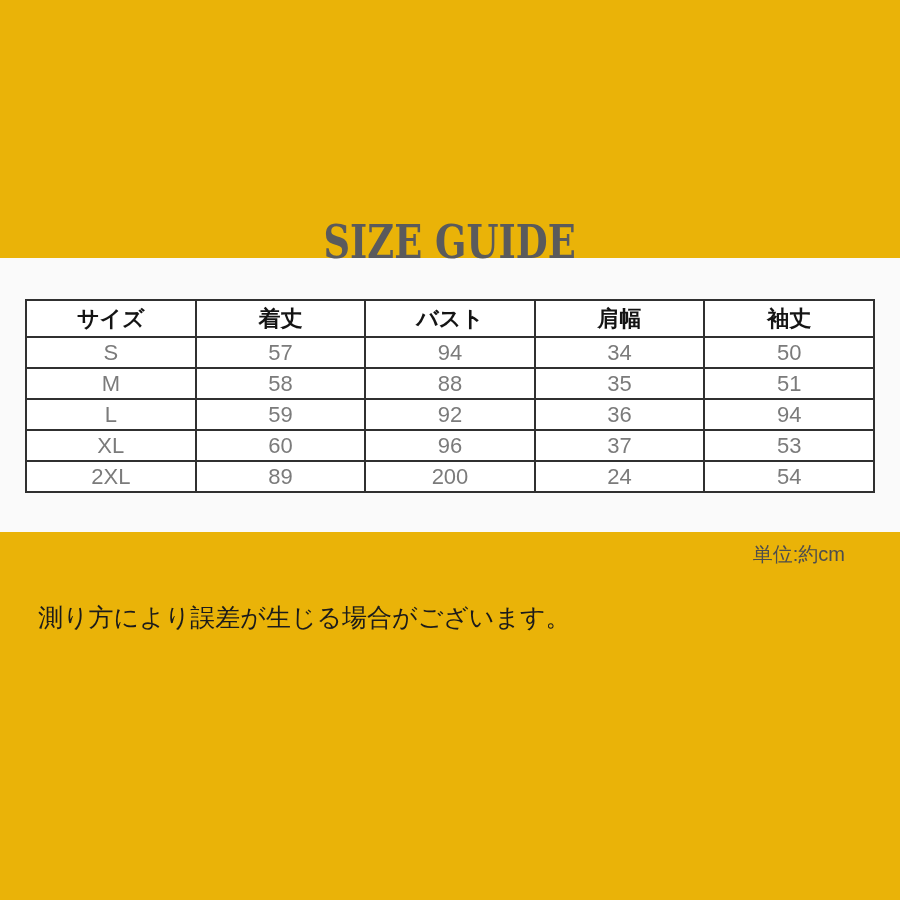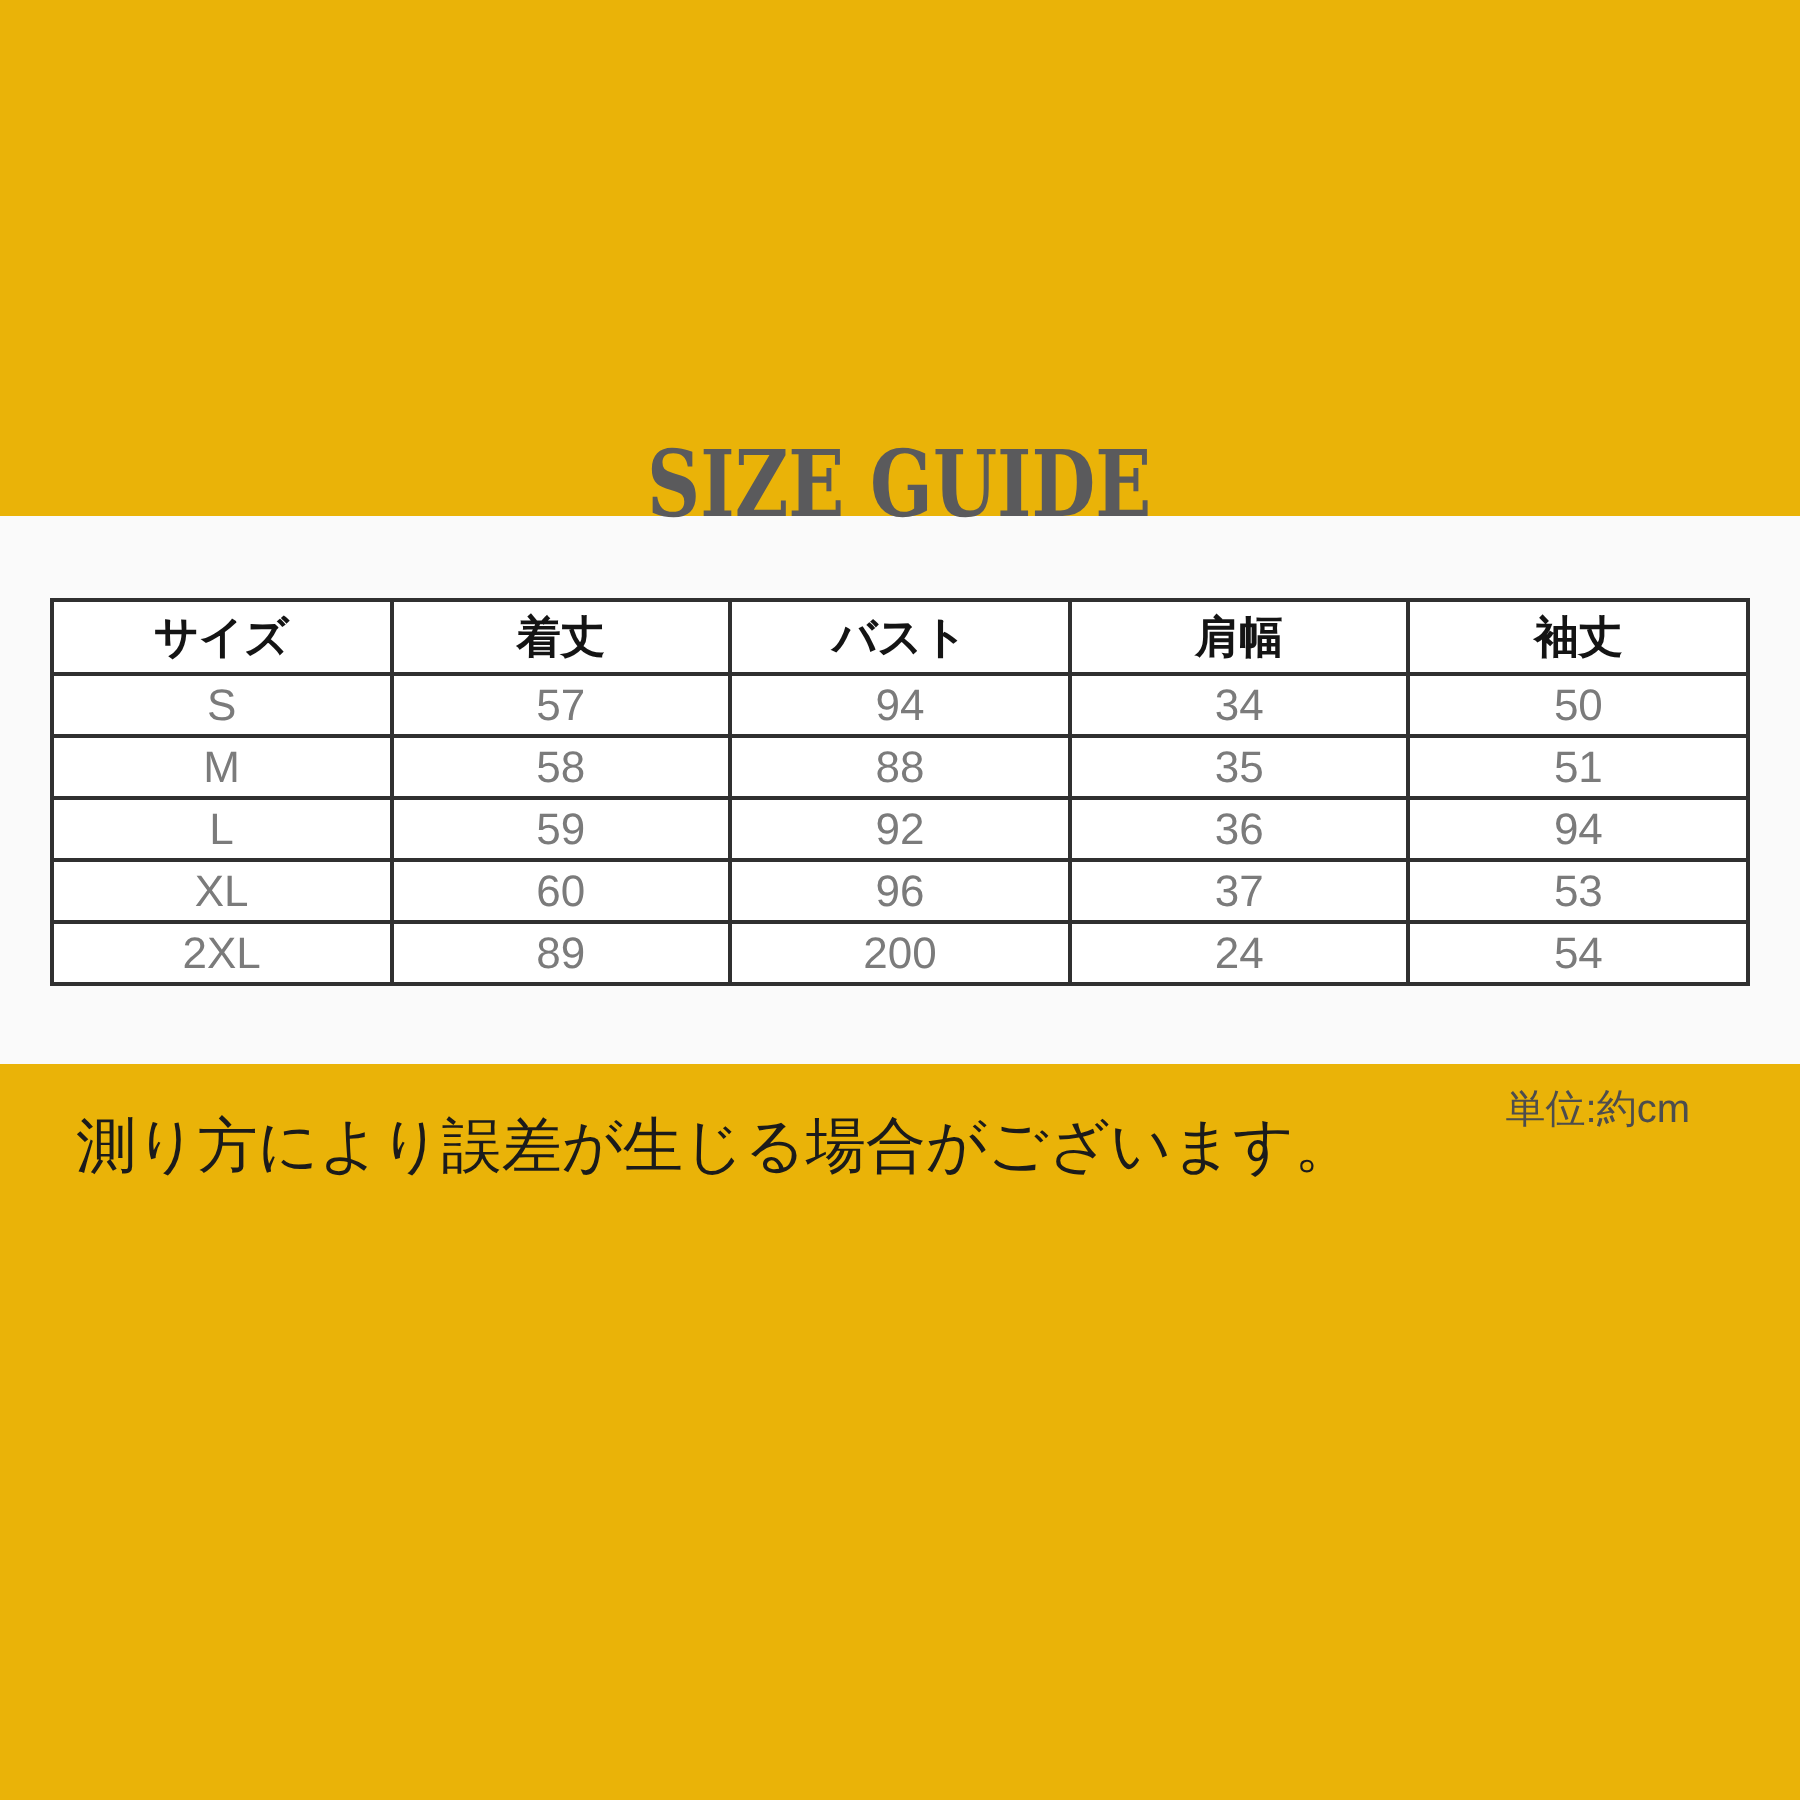"測り方により誤差が生じる場合がございます。" .notes { font-size: 30px -> 25px; top: 552px -> 596px }
